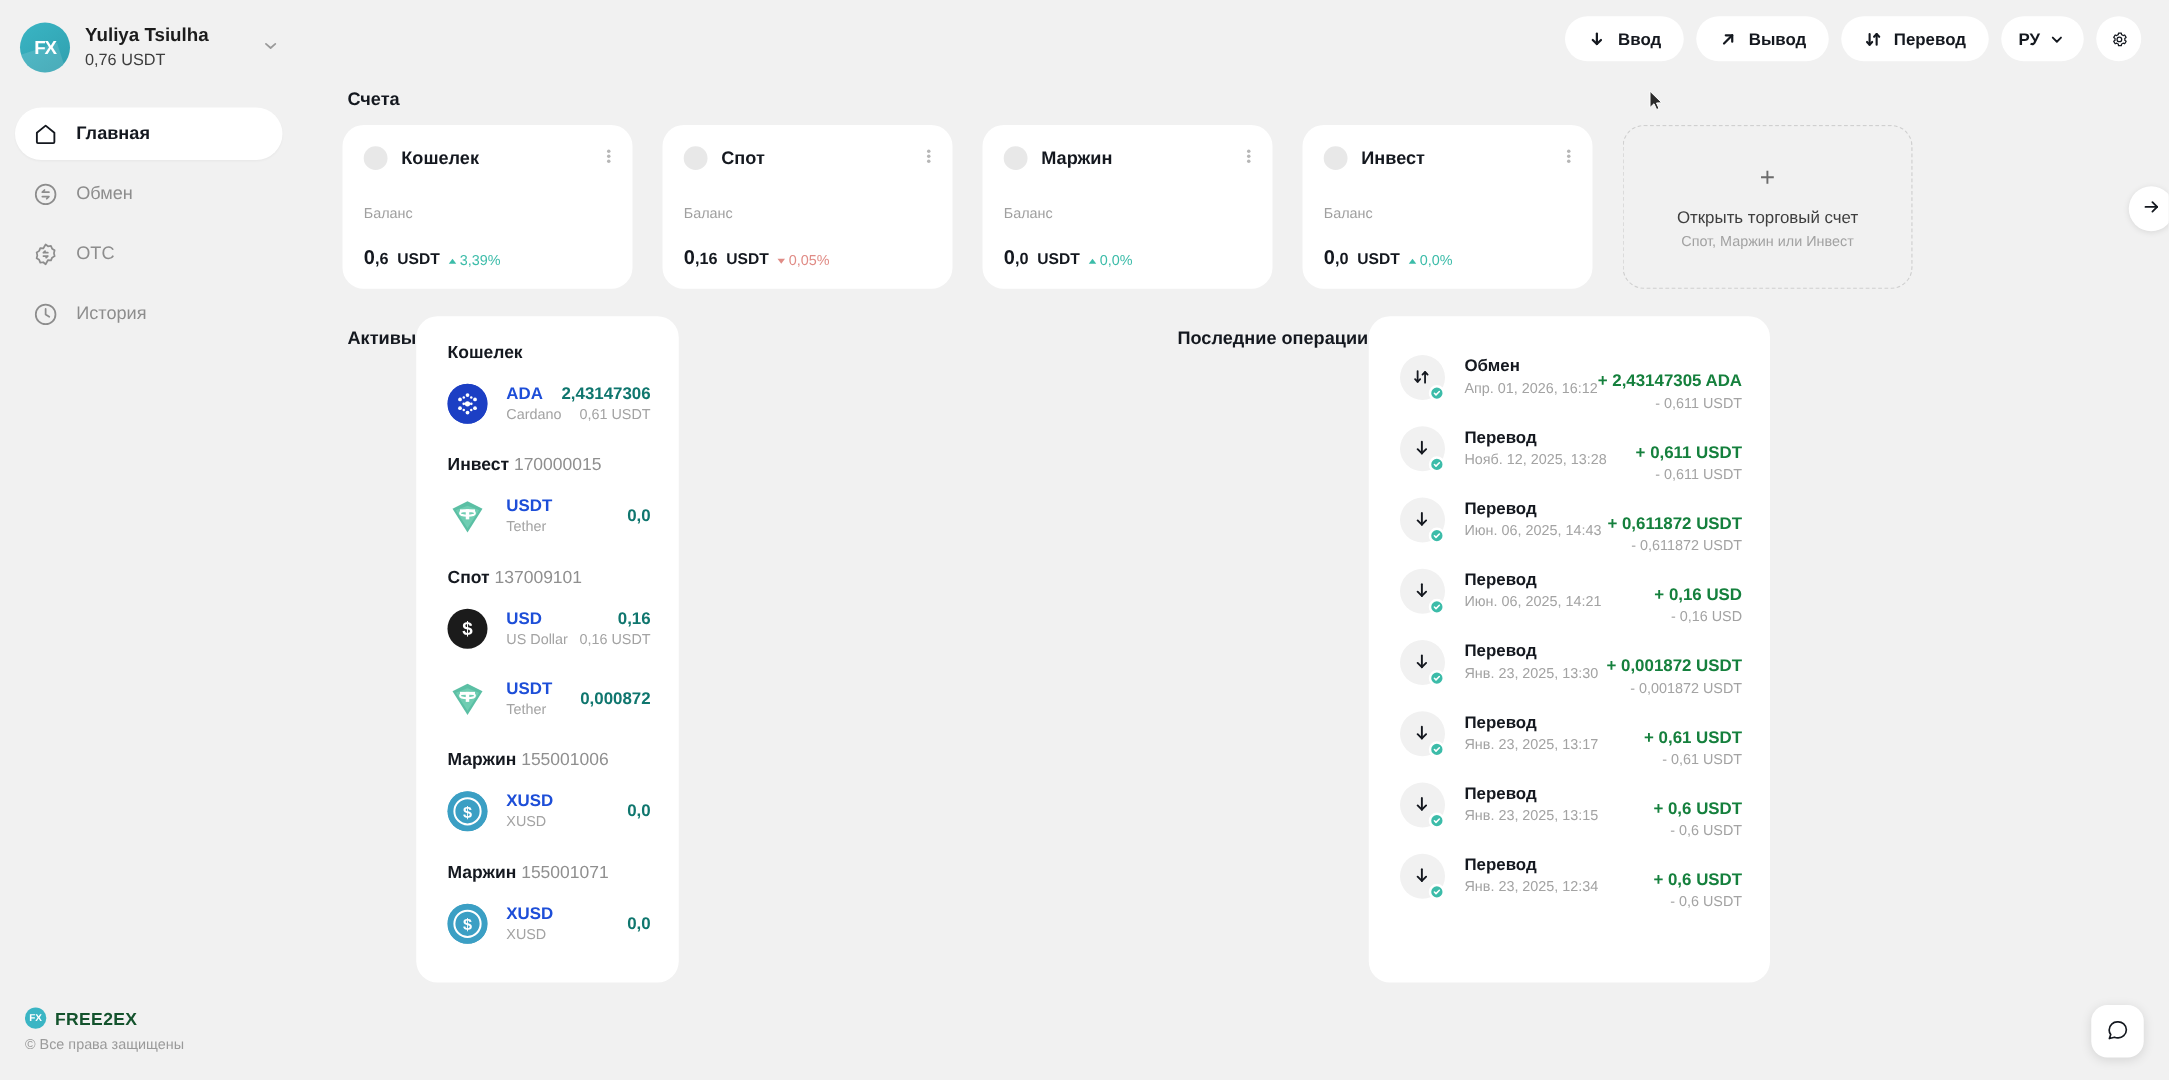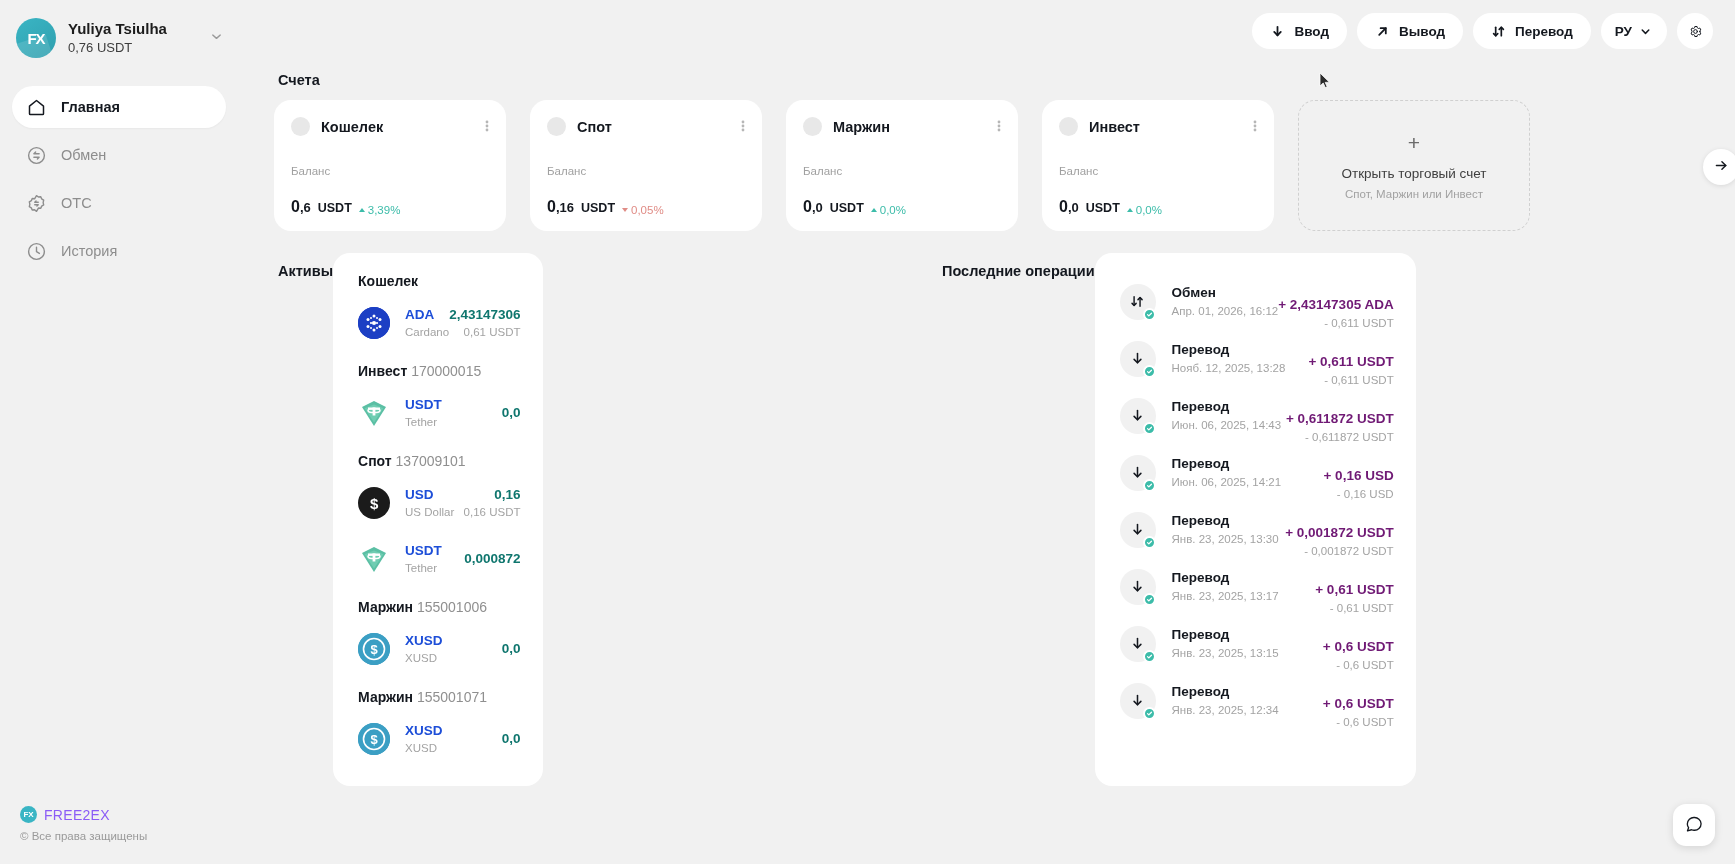"+ 2,43147305 ADA" .op-in { color: #701a75 -> #15803d }
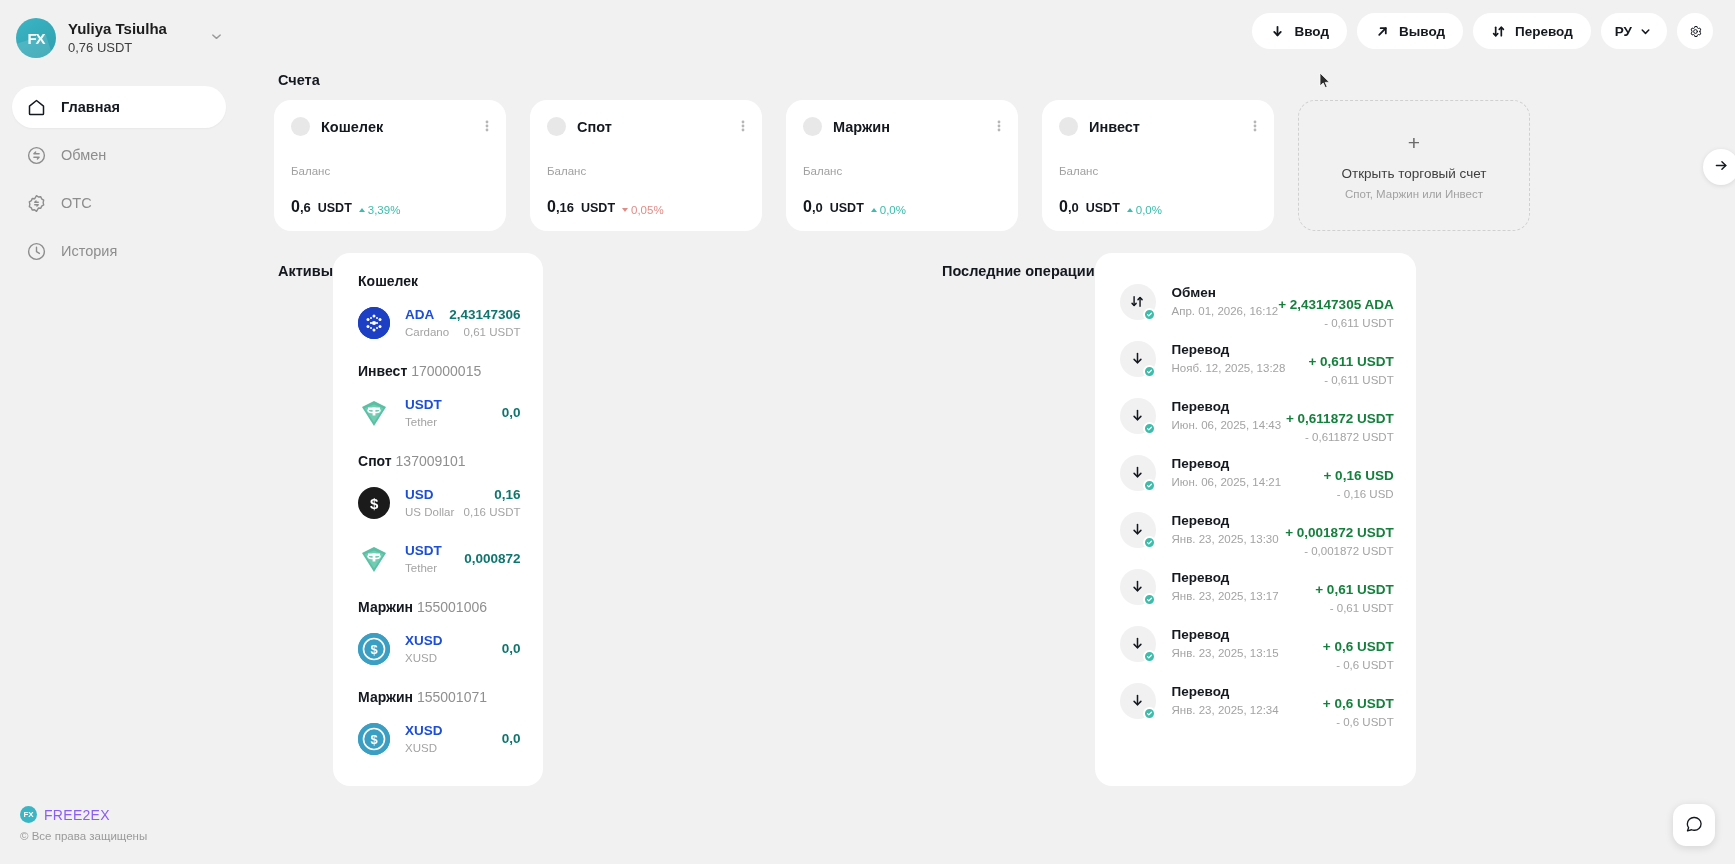"FREE2EX" .footer-name { color: #8b5cf6 -> #14532d; font-weight: normal -> bold }
